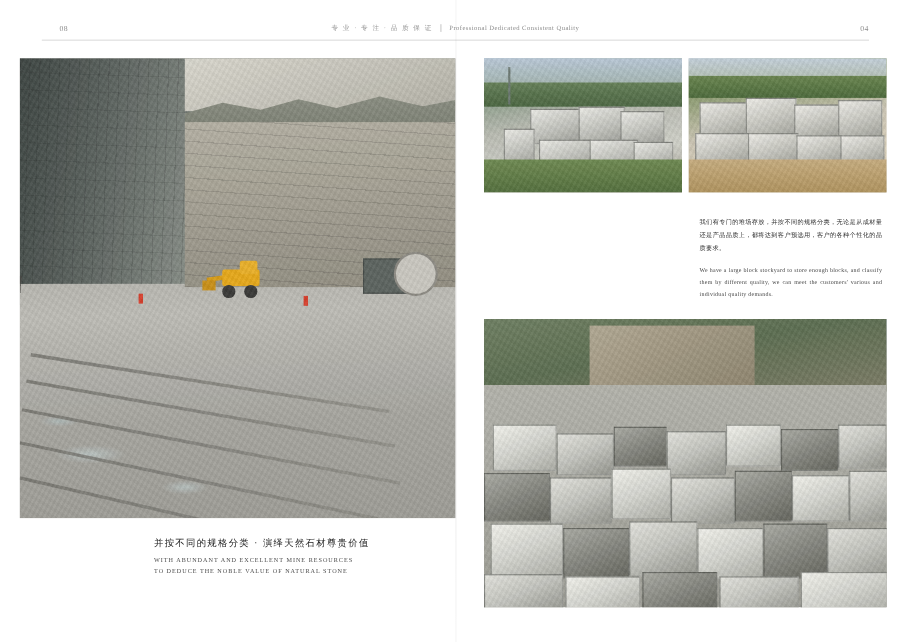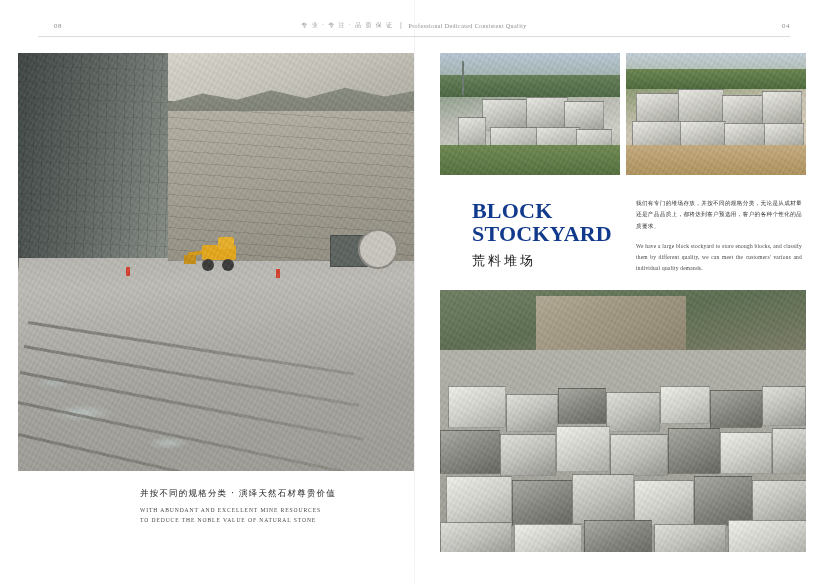"BLOCK" div.title-wrap { html: <div> <div>BLOCK</div> <div>STOCKYARD</div> <div>荒料堆场</div> </div> -> none }
